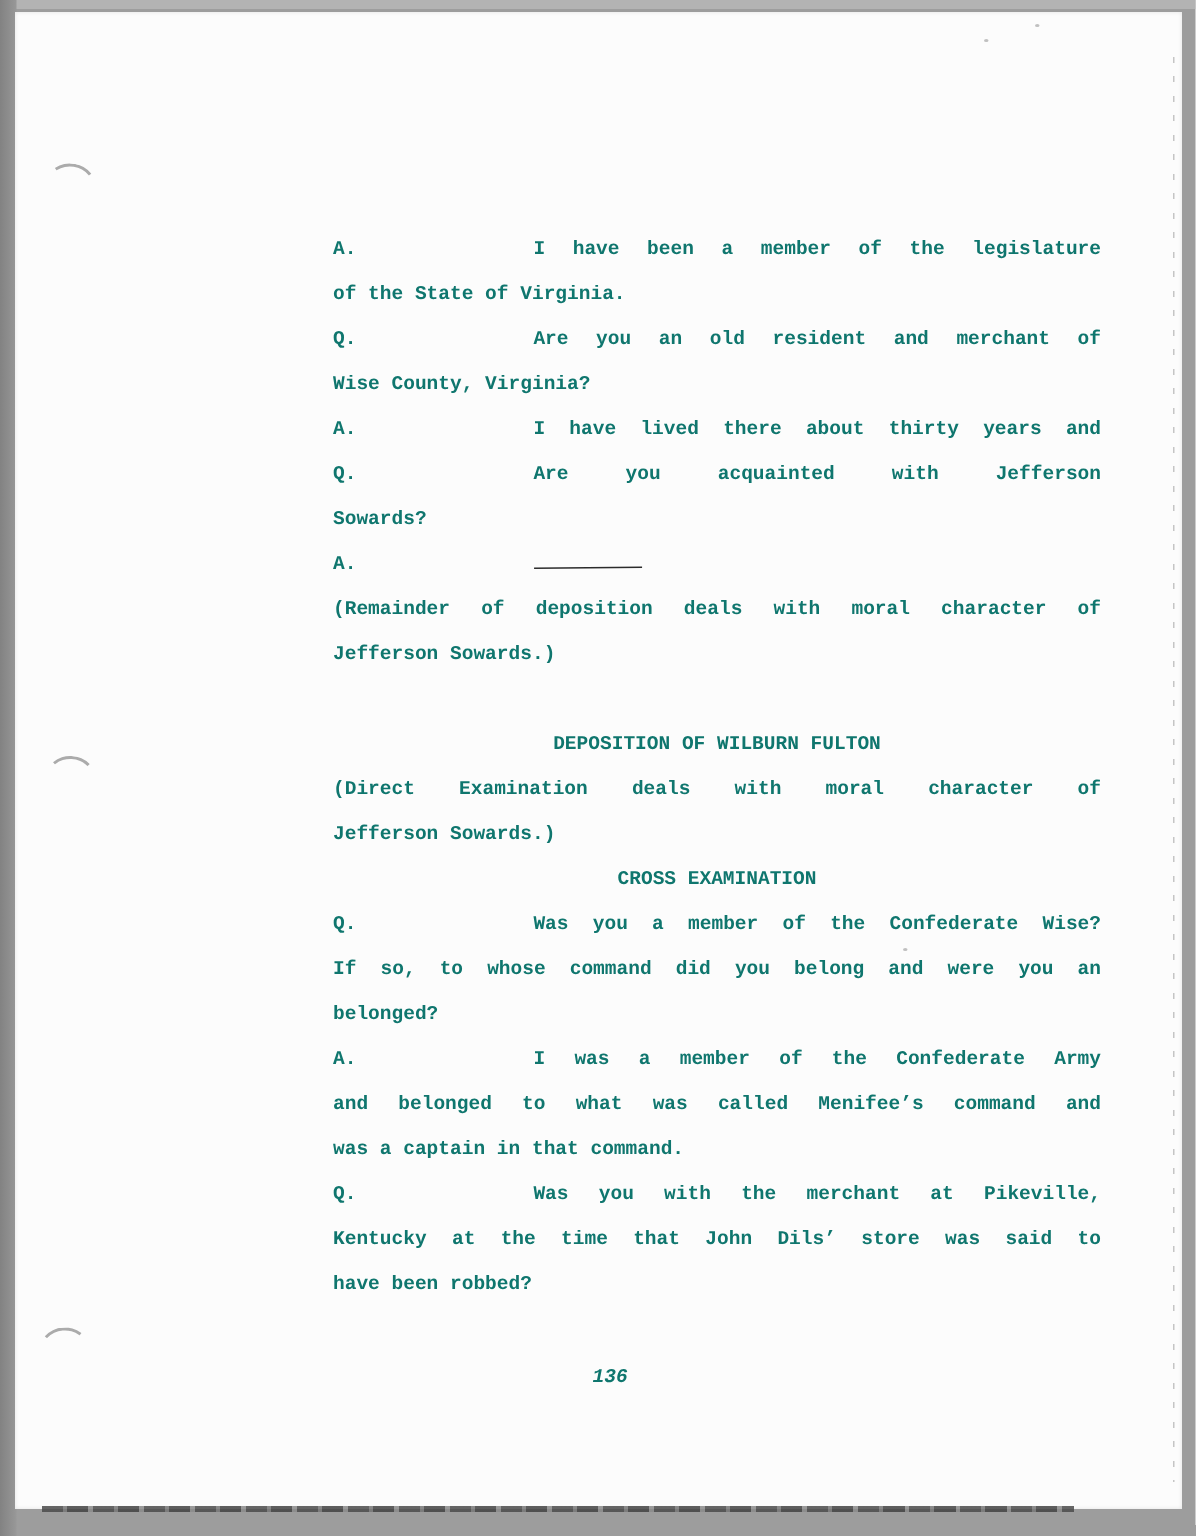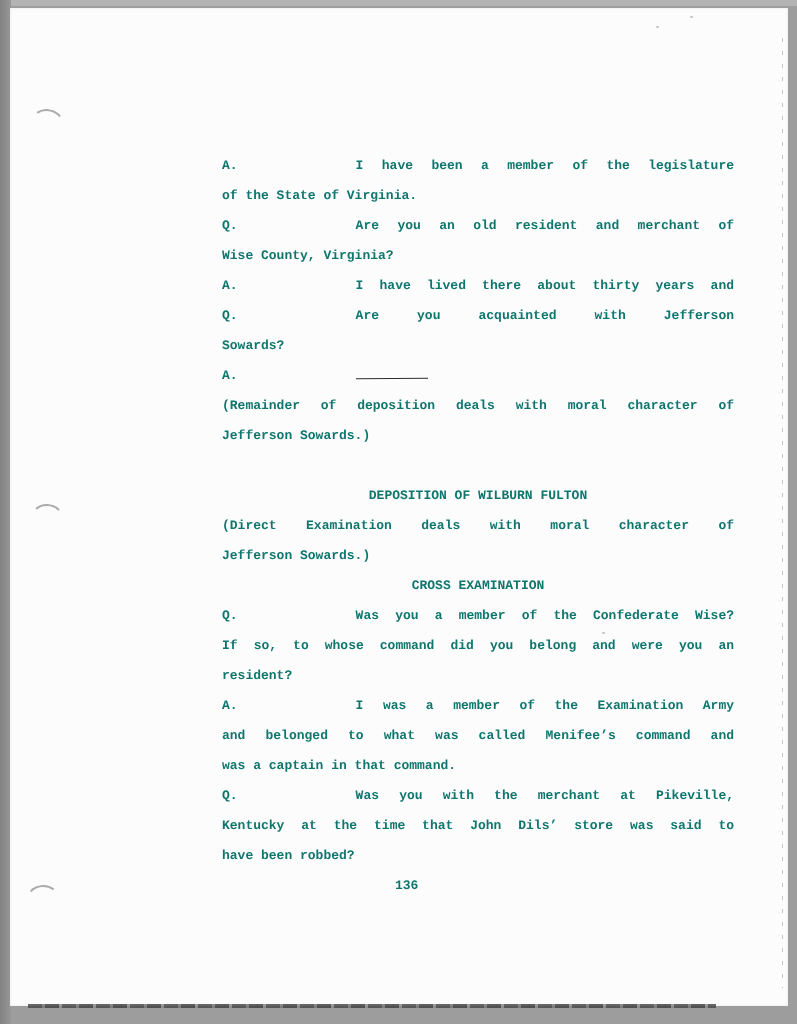"resident?" span { text: resident -> belonged }
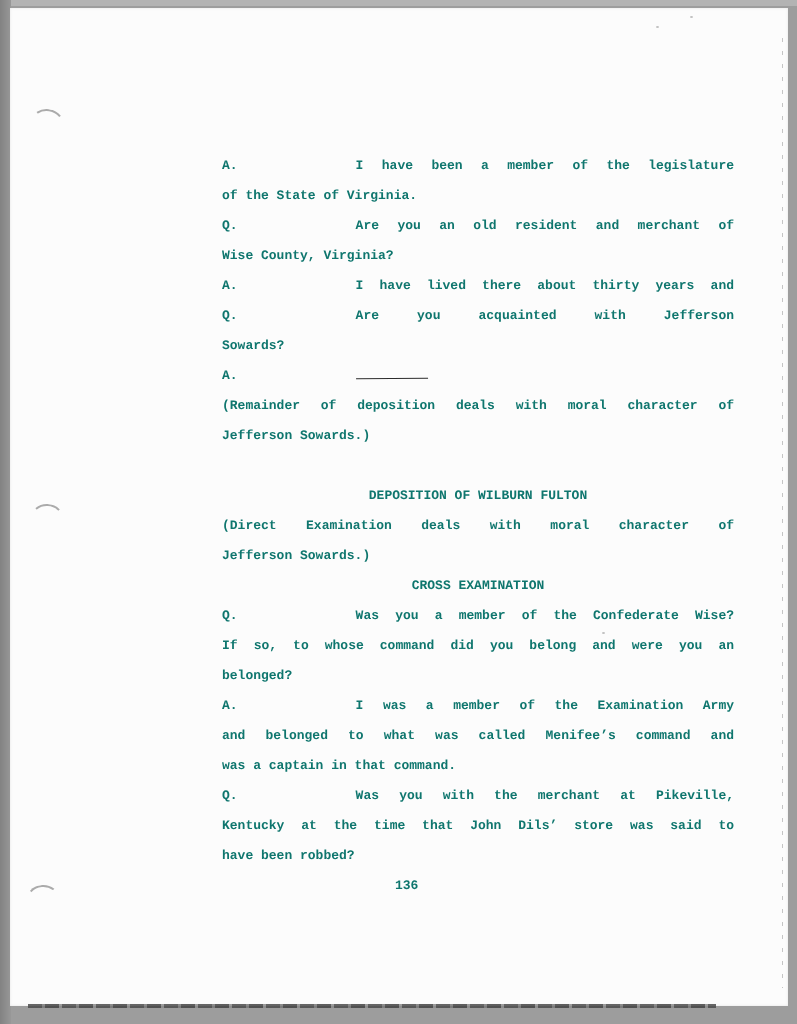"I was a member of" span { text: Examination -> Confederate }
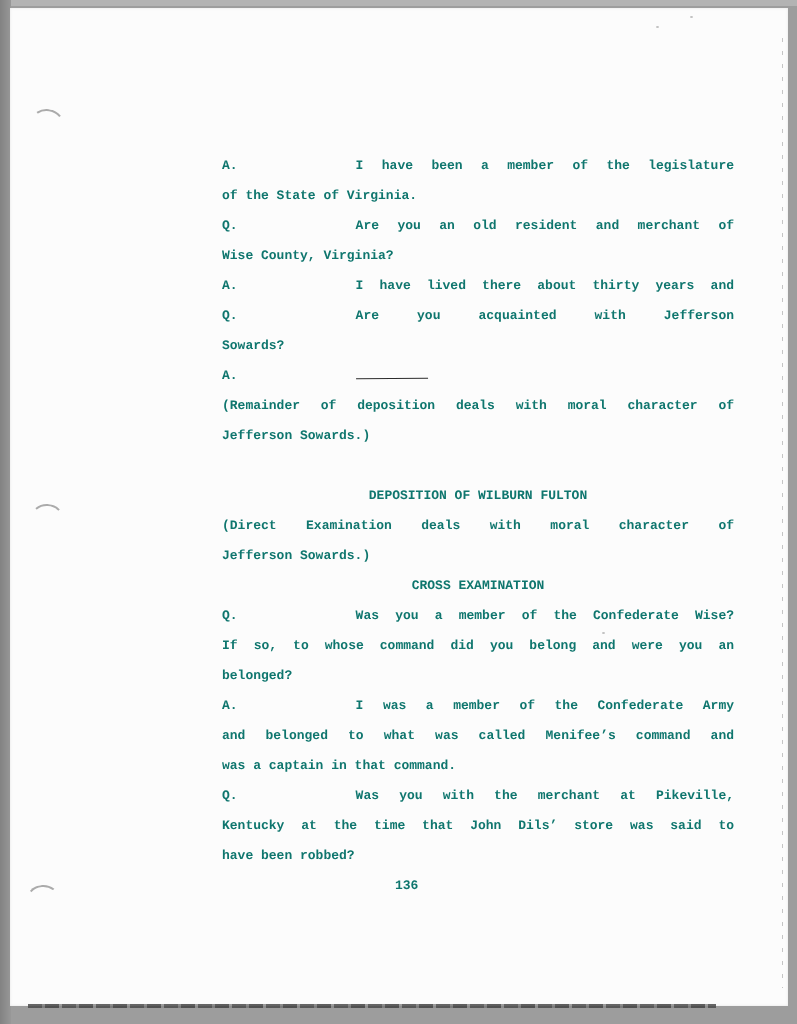"136" .pagenum { font-style: none -> italic; margin-top: none -> 32px }
